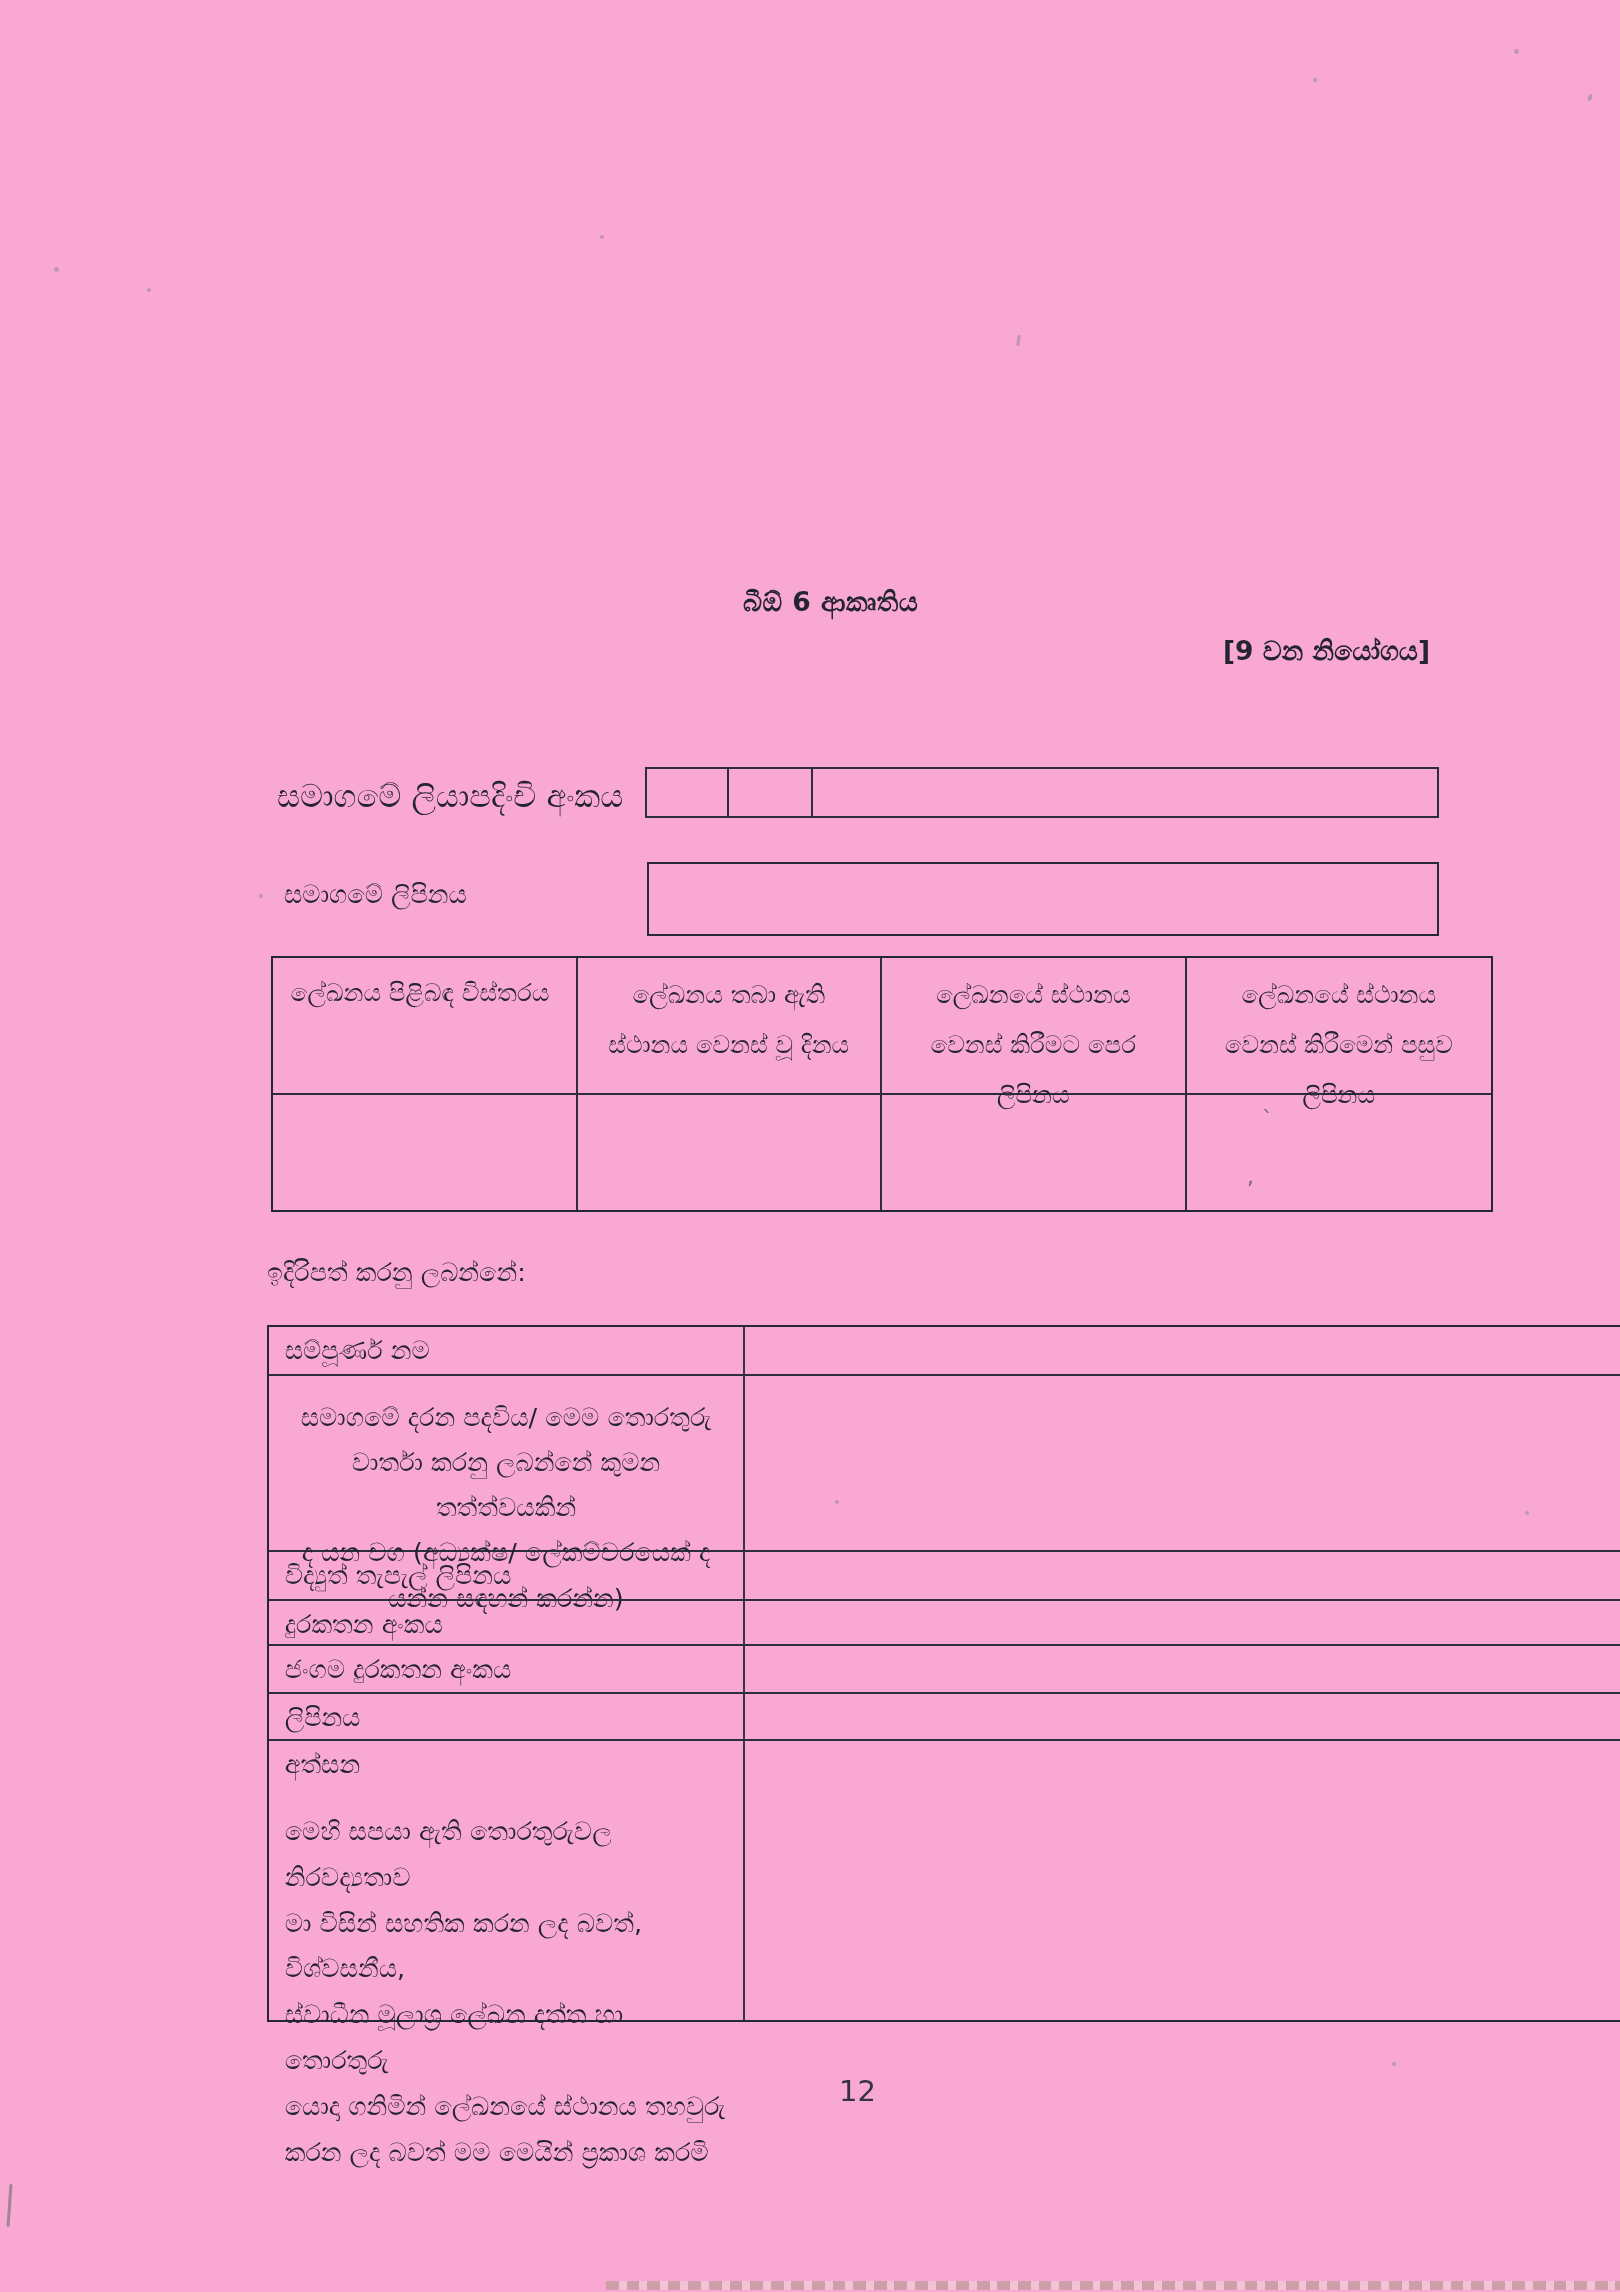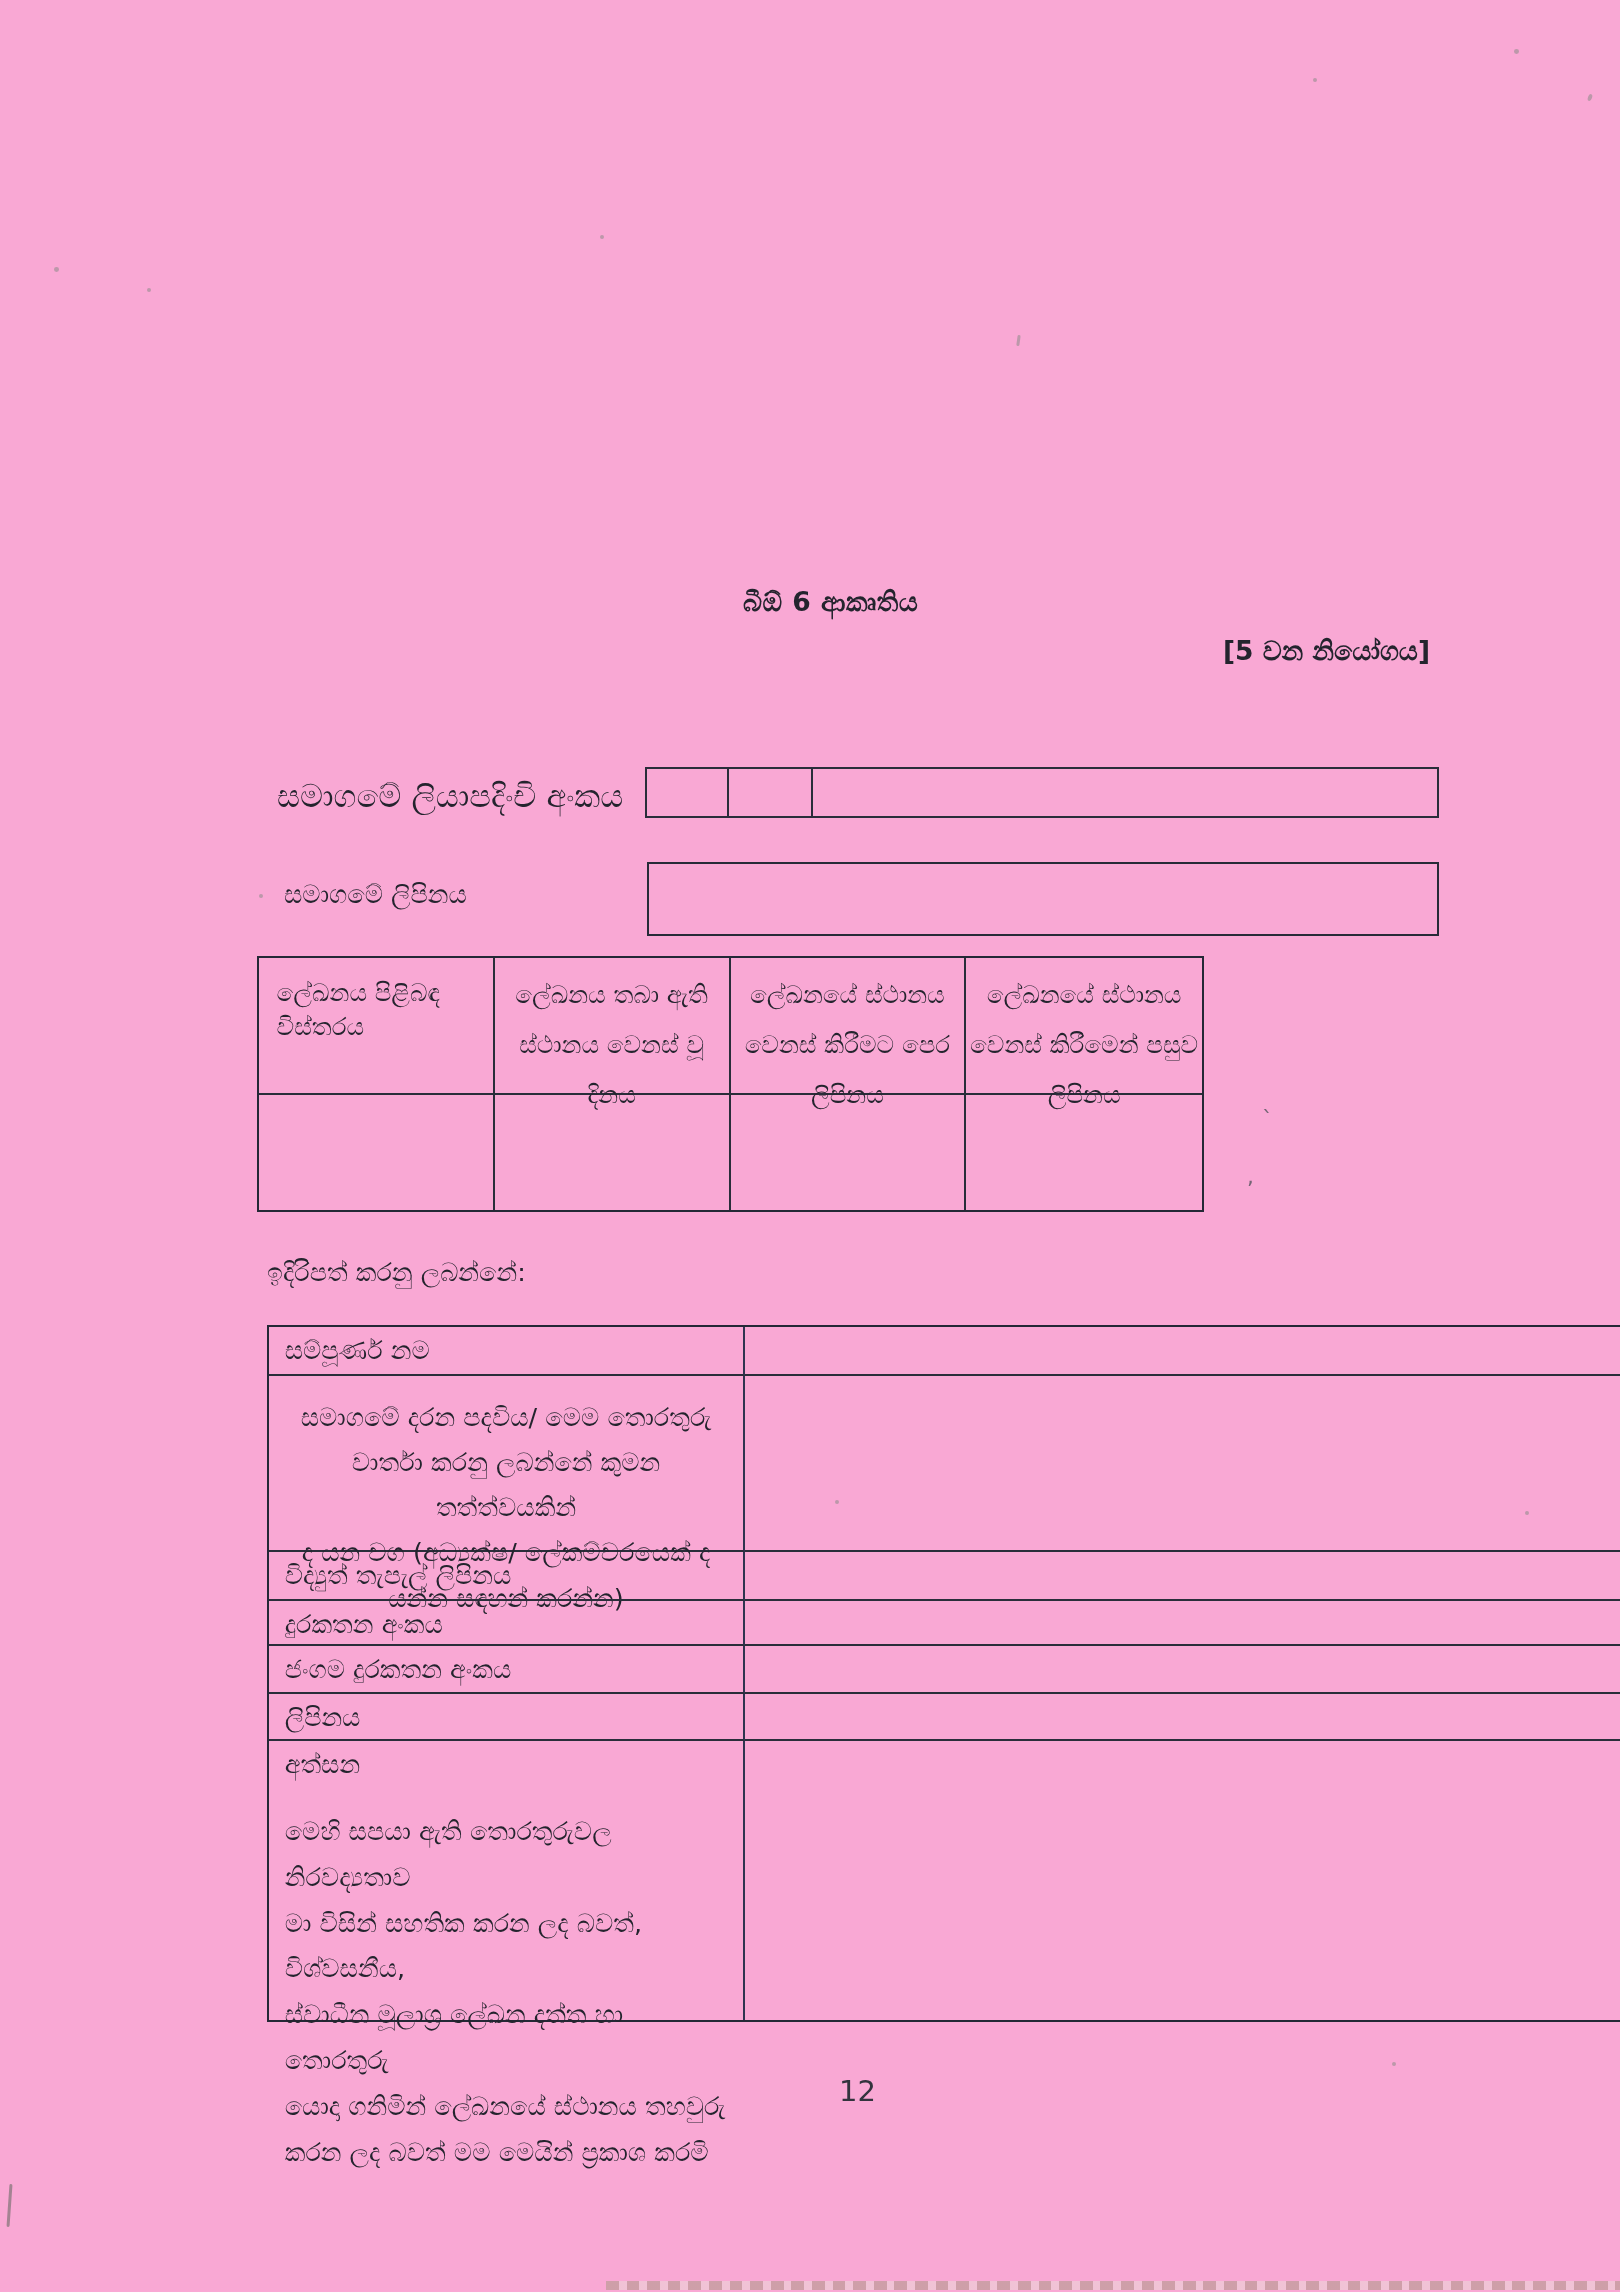"[5 වන නියෝගය]" div.abs { text: 5 -> 9 }
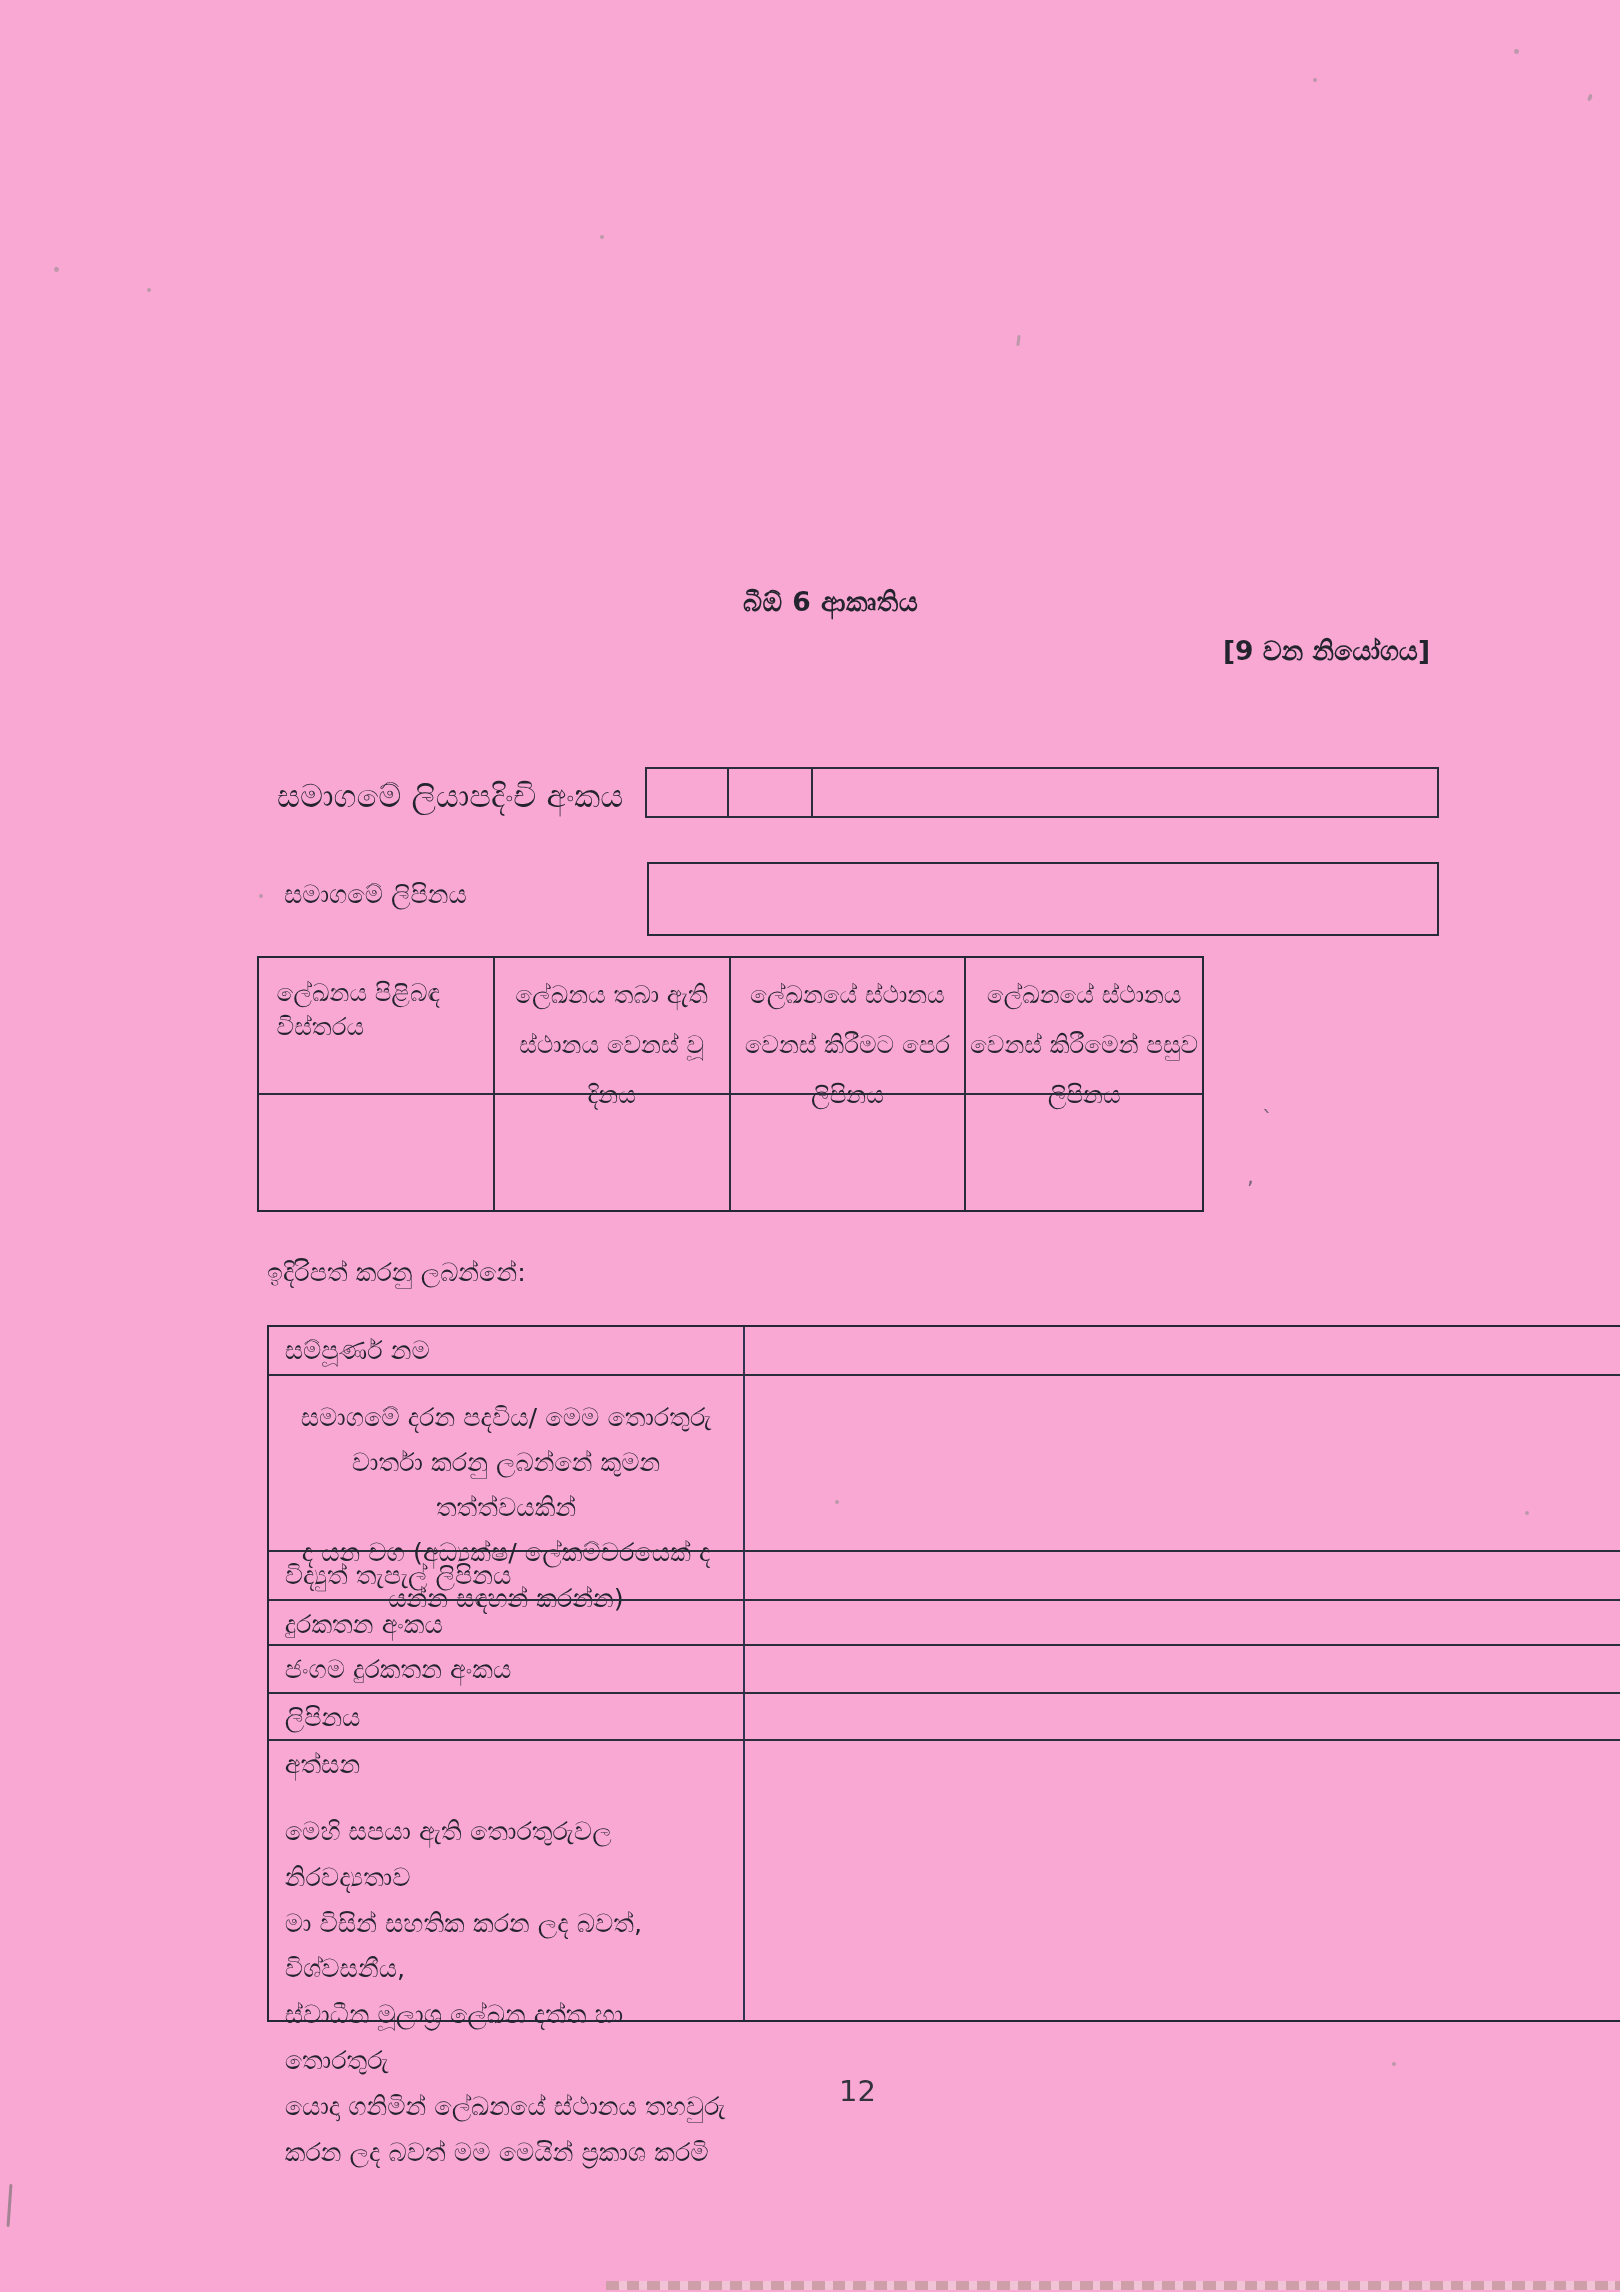"ලේඛනය පිළිබඳ විස්තරය" .t1 { left: 257px -> 271px; width: 947px -> 1222px }
